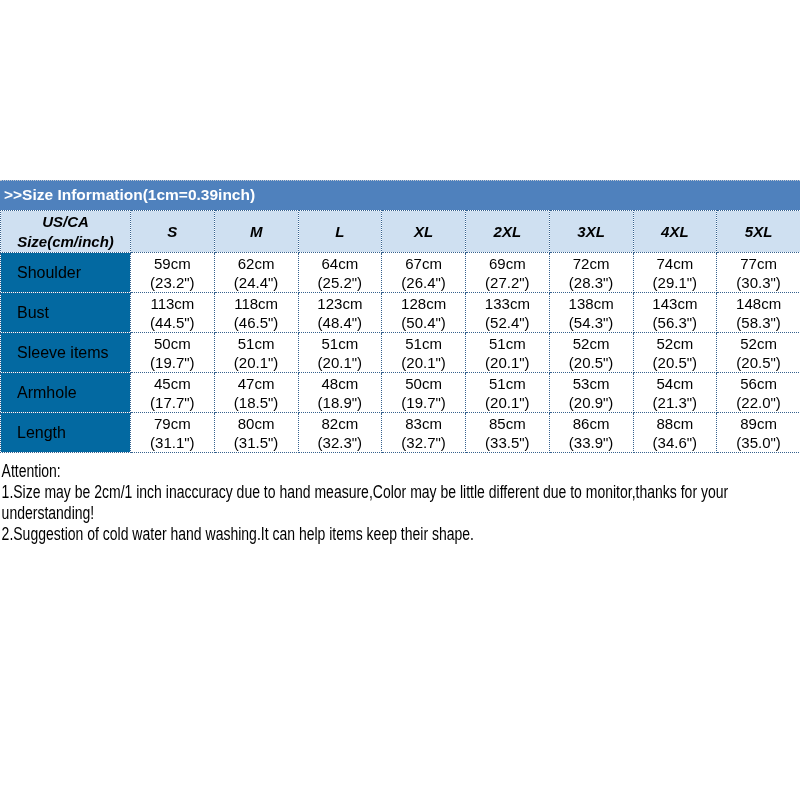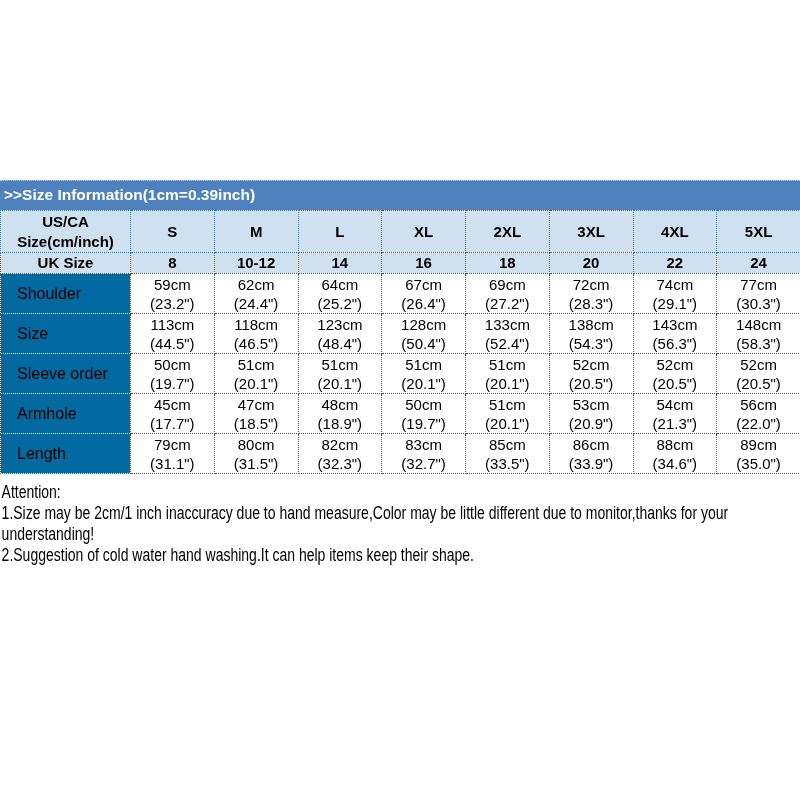"US/CA" tr.corner-row { font-style: none -> italic }
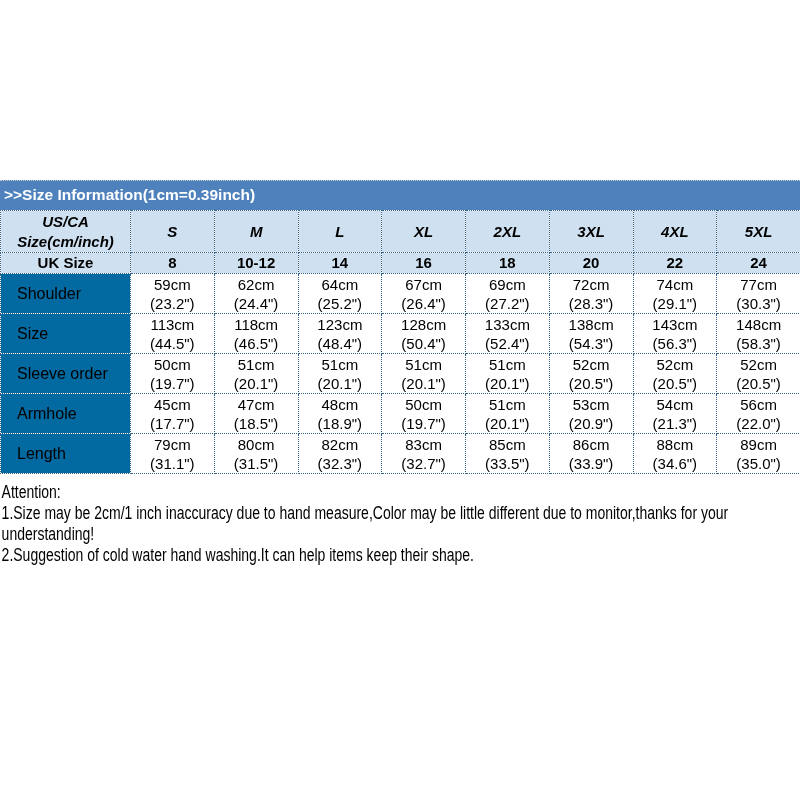"UK Size" tr.conv { html: <tr> <th>UK Size</th> <td>8</td> <td>10-12</td> <td>14</td> <td>16</td> <td>18</td> <td>20</td> <td>22</td> <td>24</td> </tr> -> none }
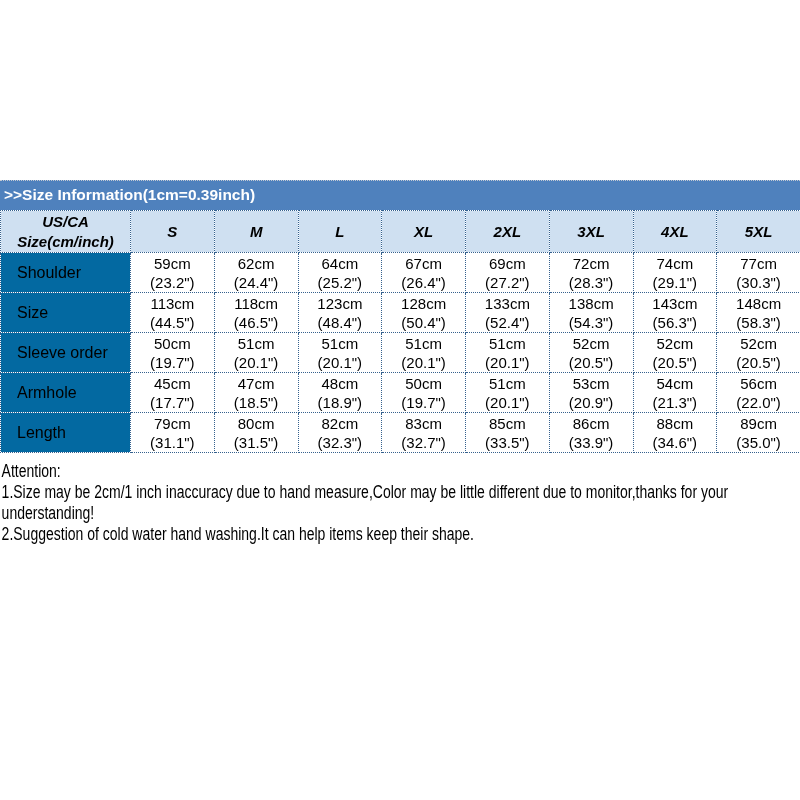"Size" td.rowlabel { text: Size -> Bust }
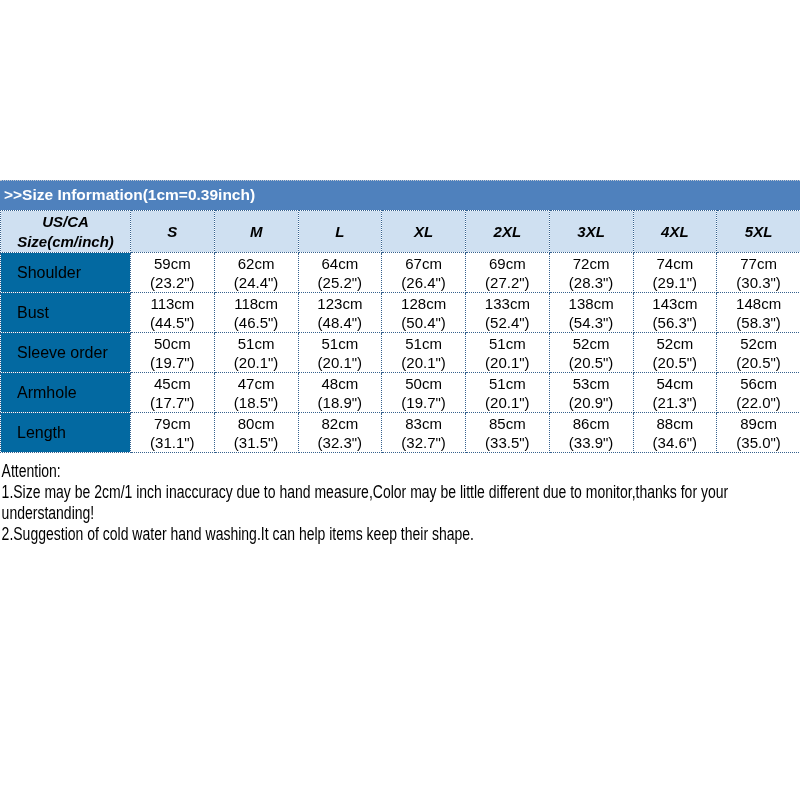"Sleeve order" td.rowlabel { text: order -> items }
